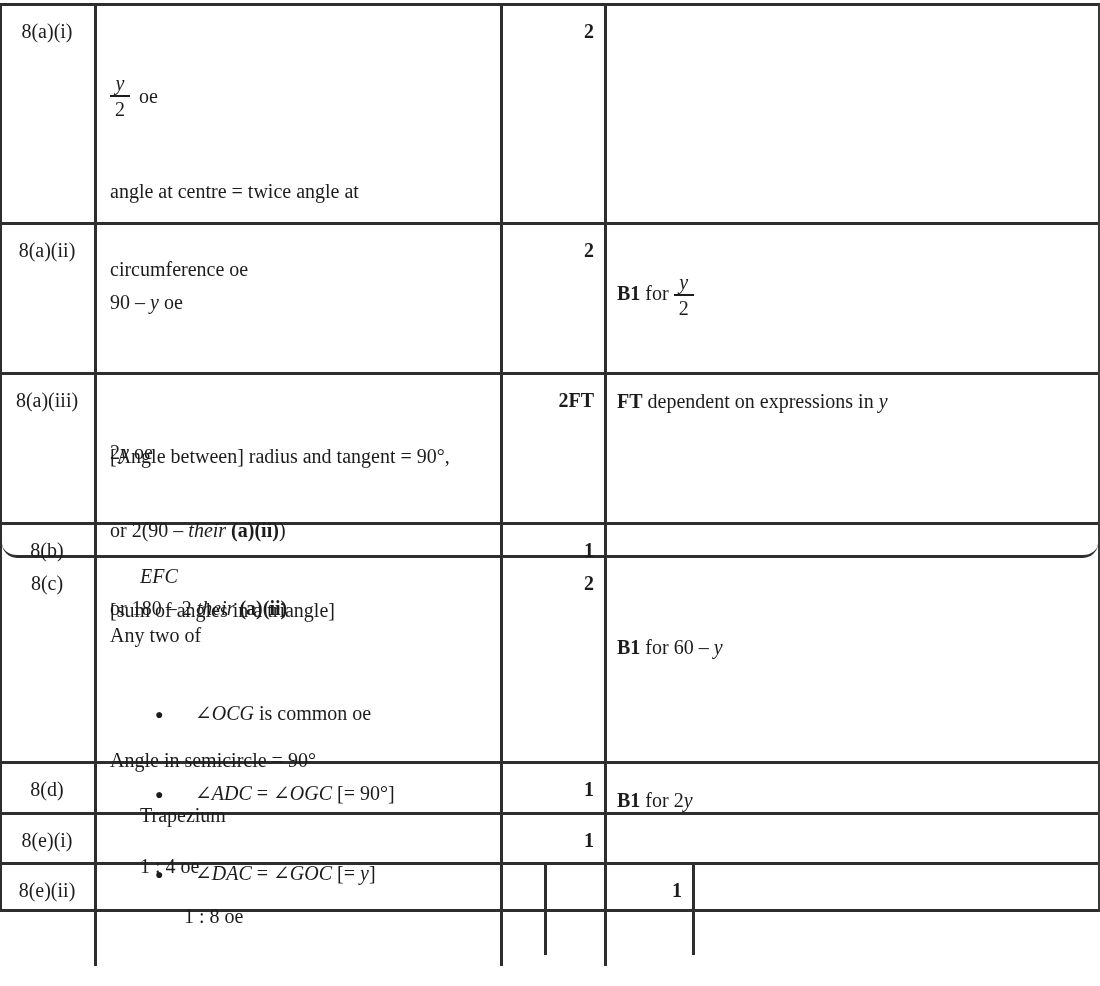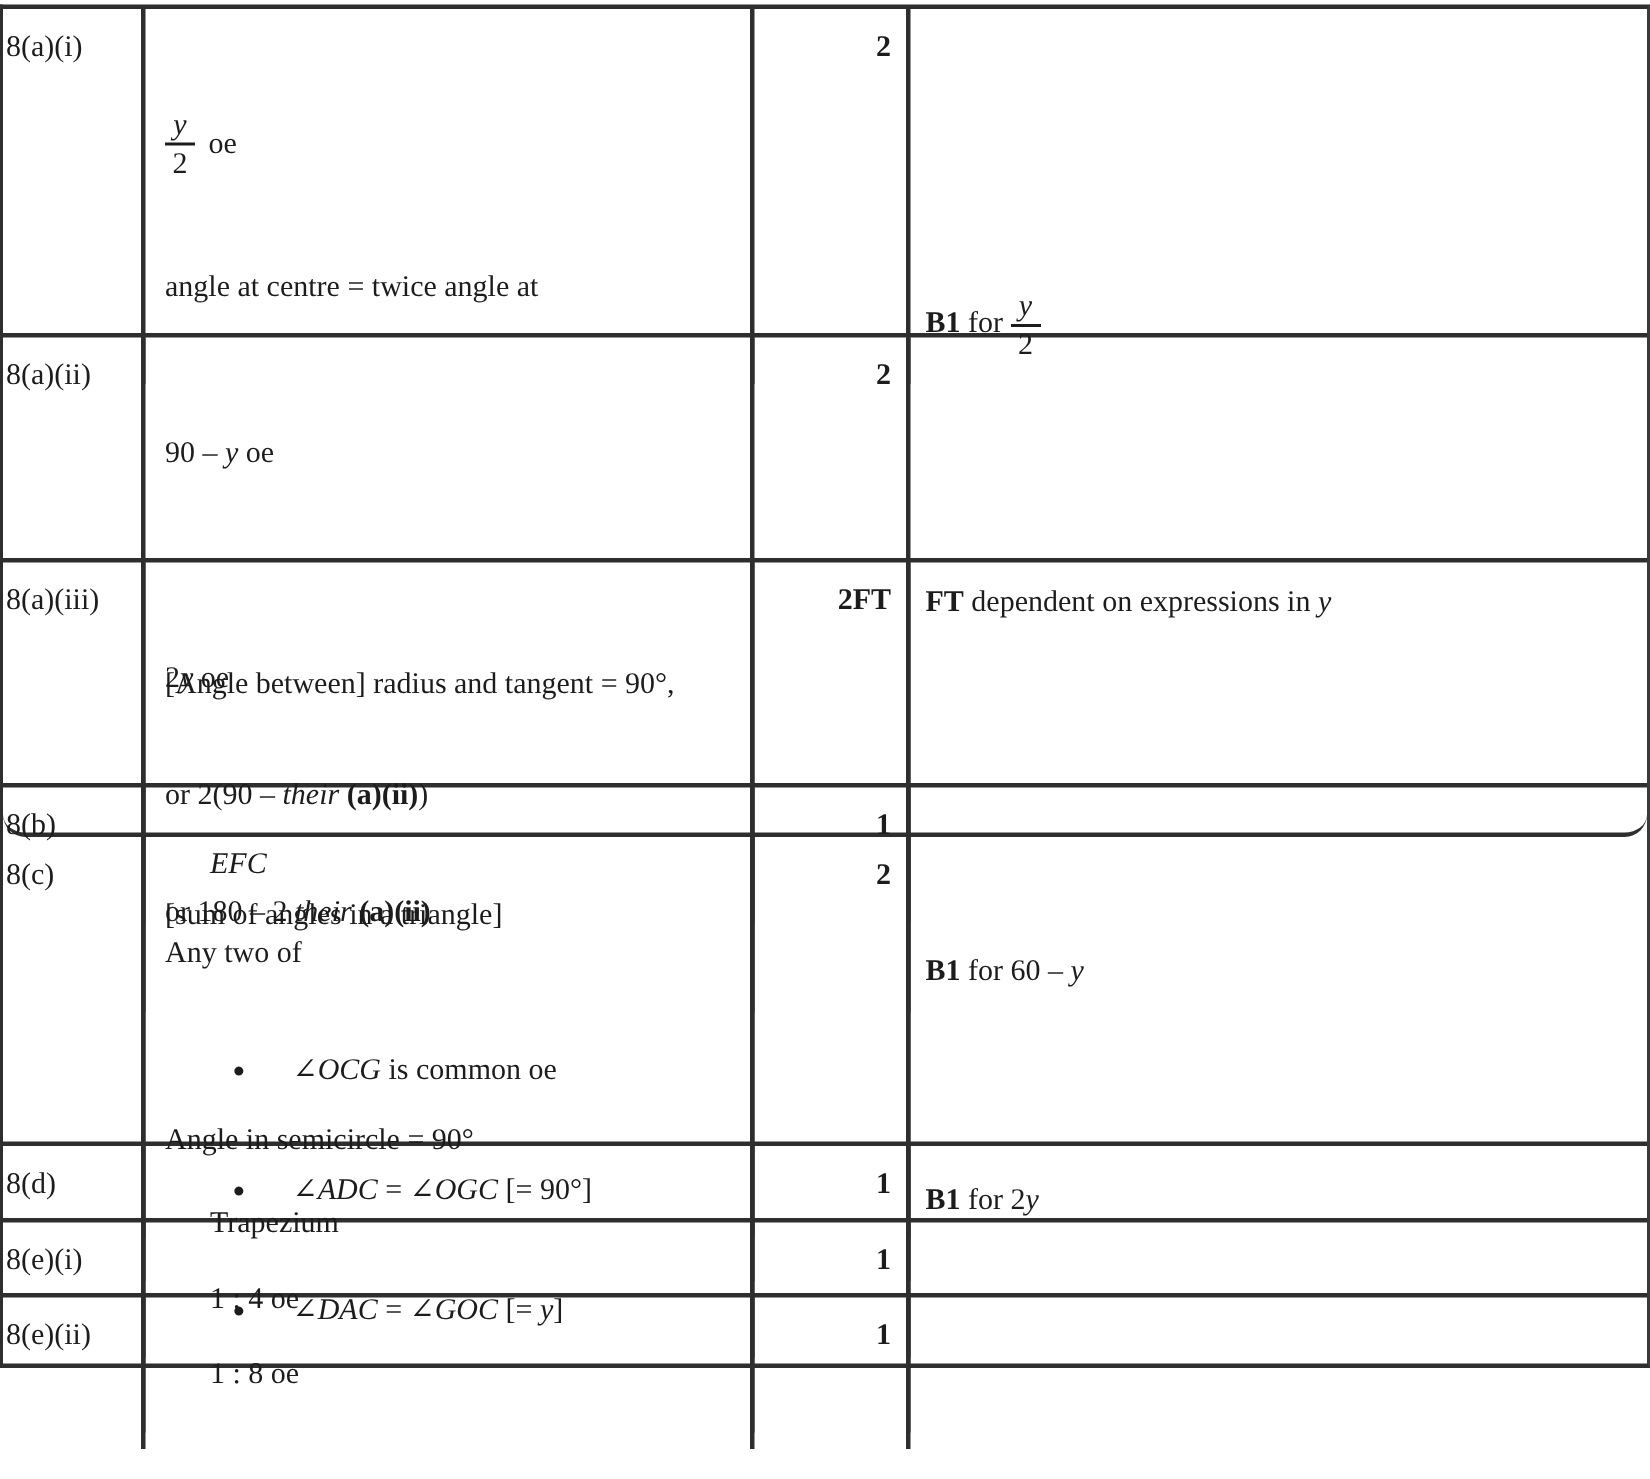"8(a)(i)" .cell.q { text-align: none -> center }
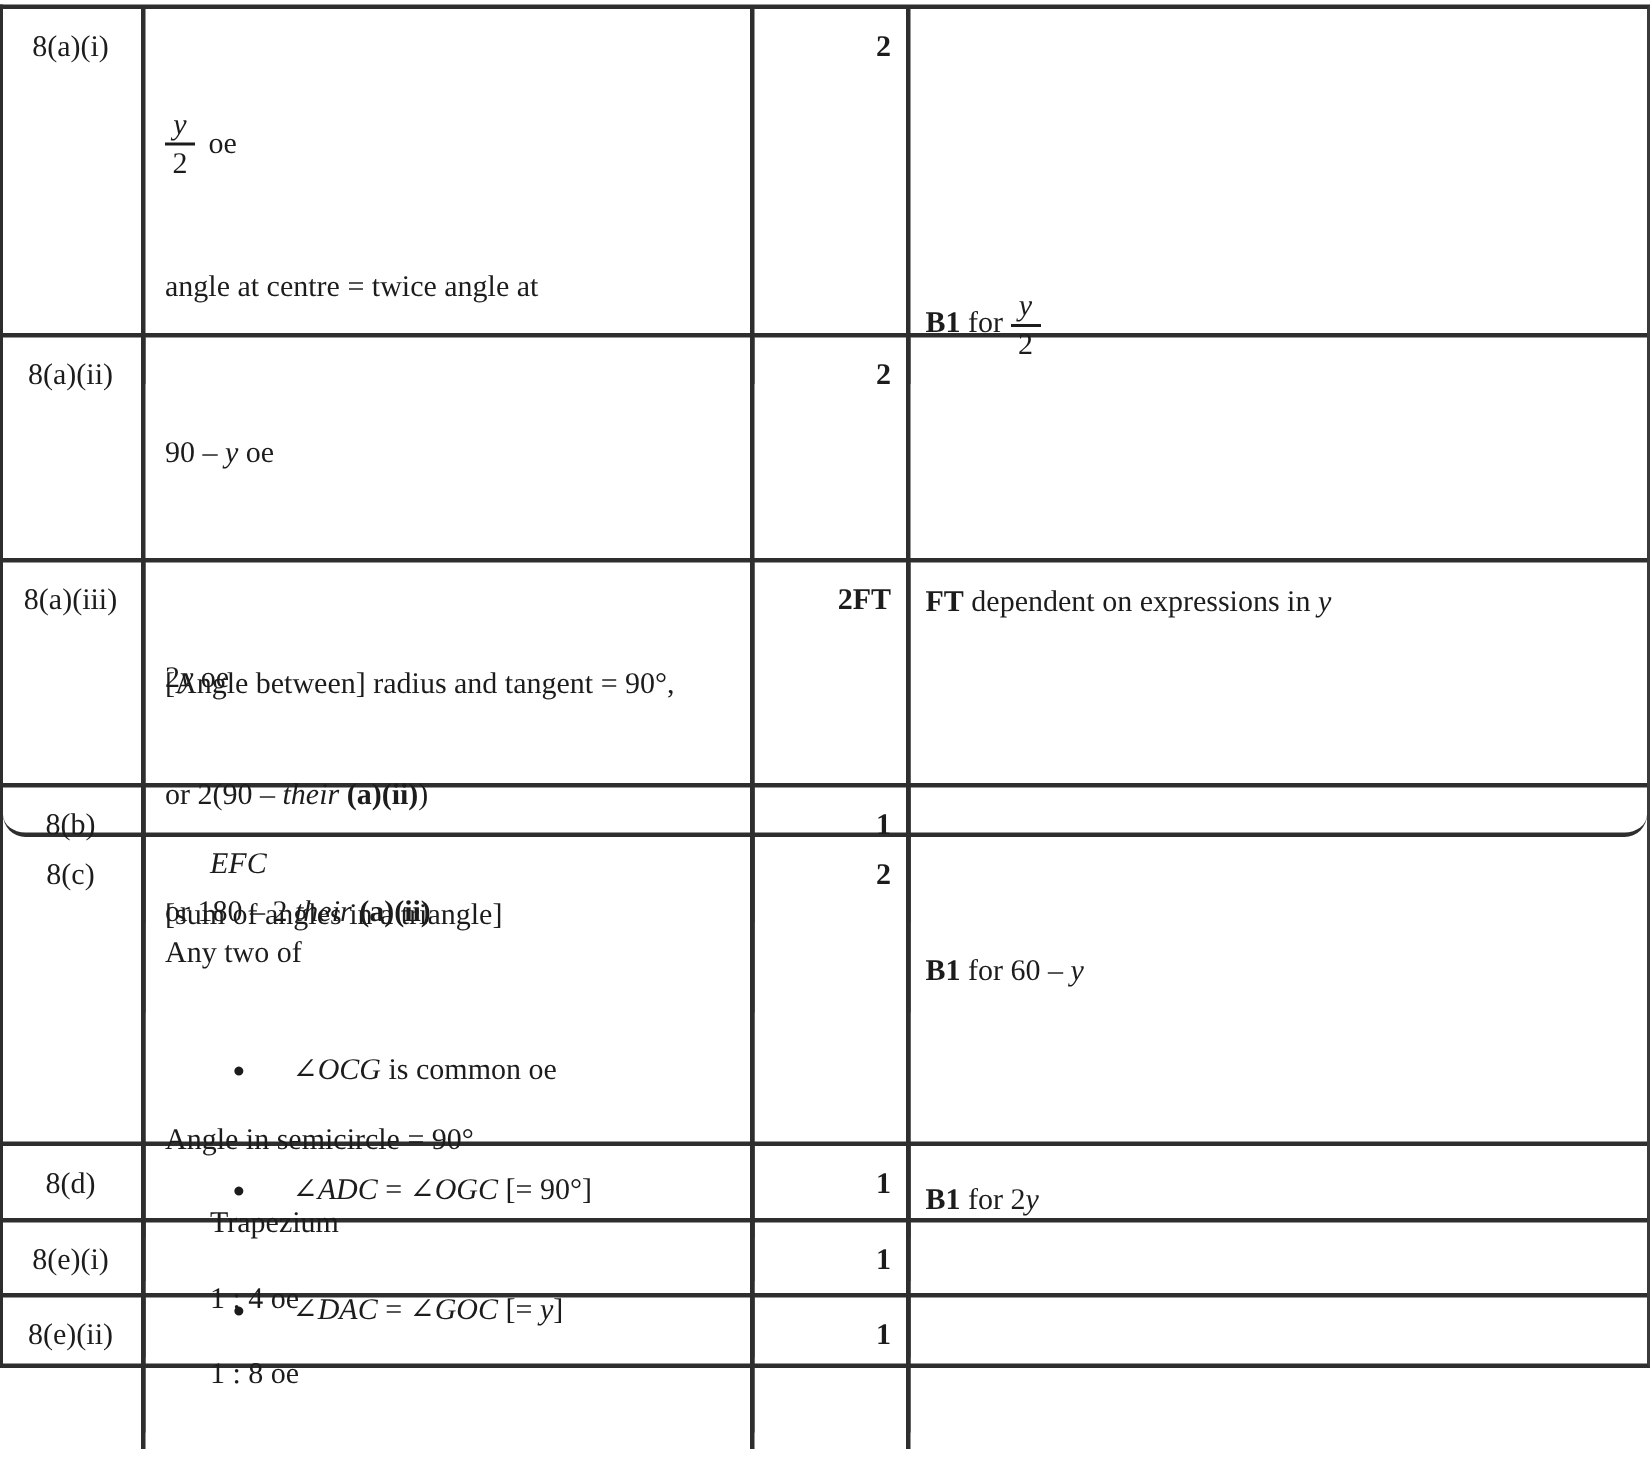"circumference oe" div.line { html: none -> <div>circumference oe</div> }
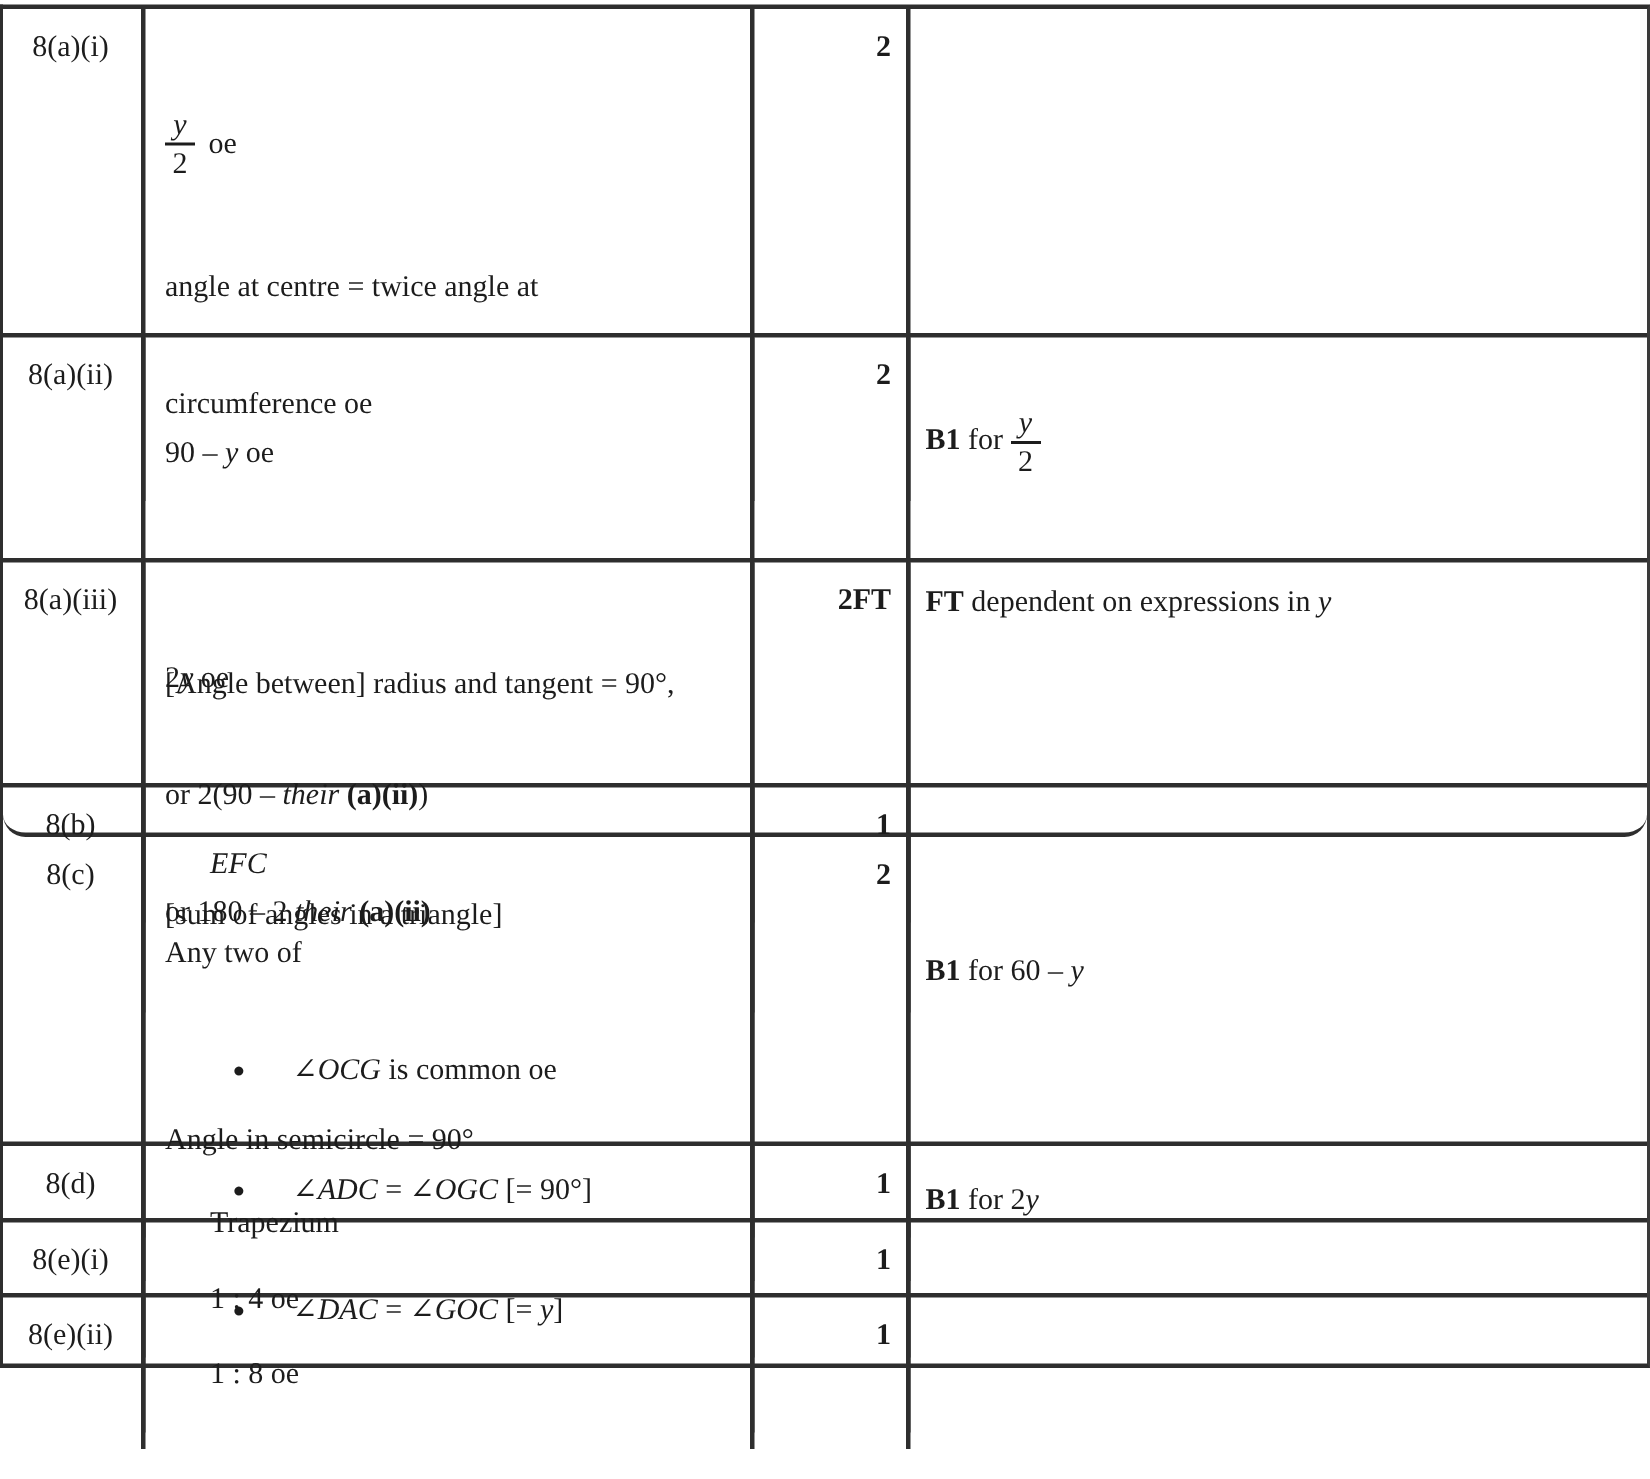"8(e)(ii)" .r7 { gap: none -> 44px }
